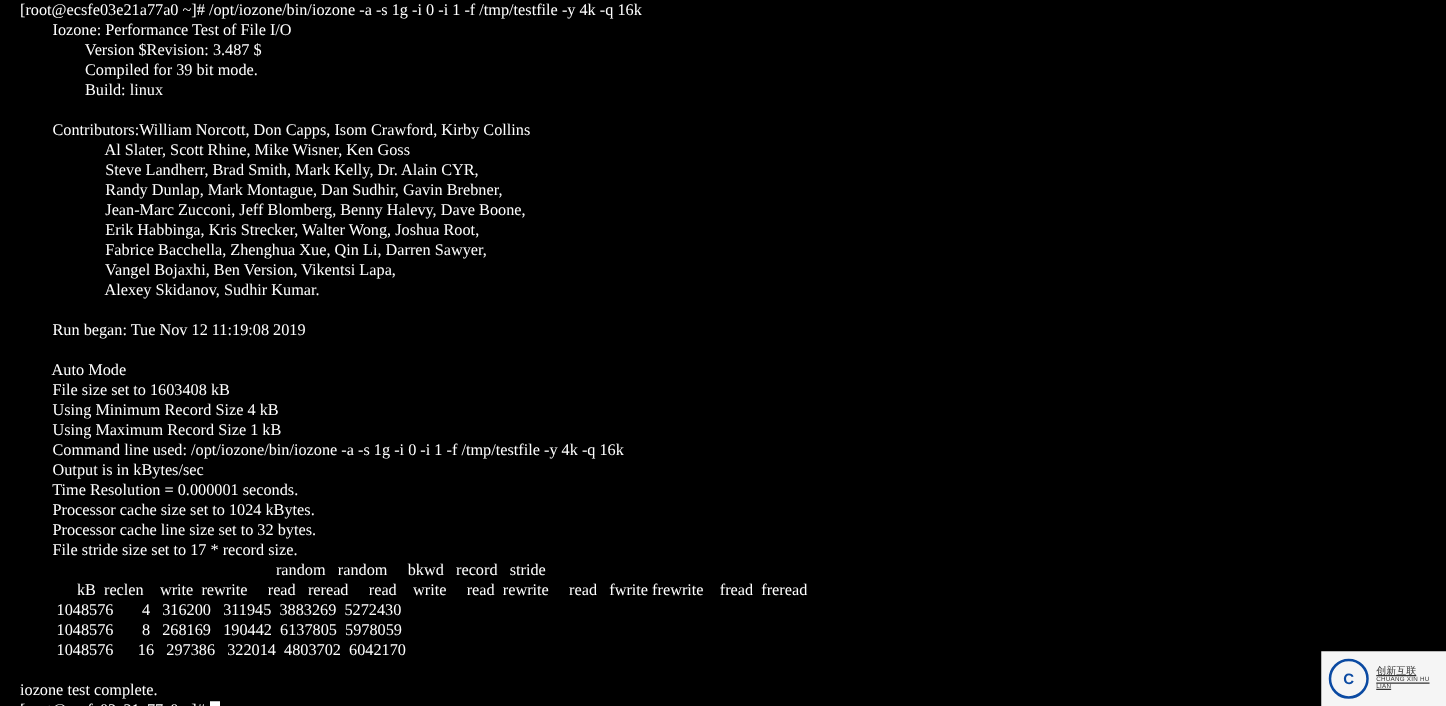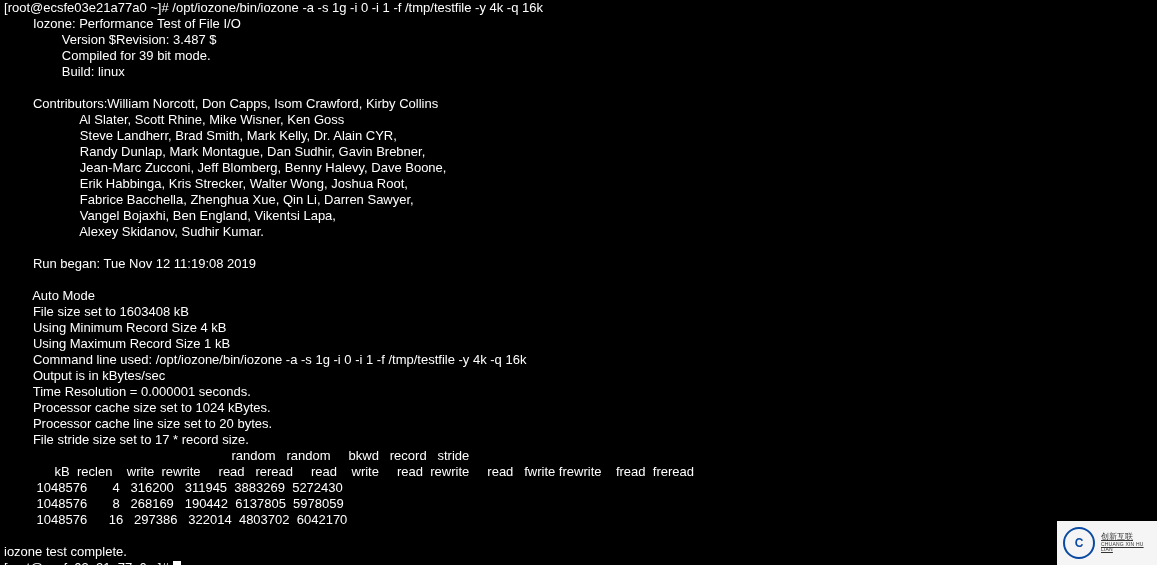"[root@ecsfe03e21a77a0 ~]#" pre.term { font-family: Liberation Sans, sans-serif -> Liberation Serif, serif; padding: 0 4px -> 0 16px }
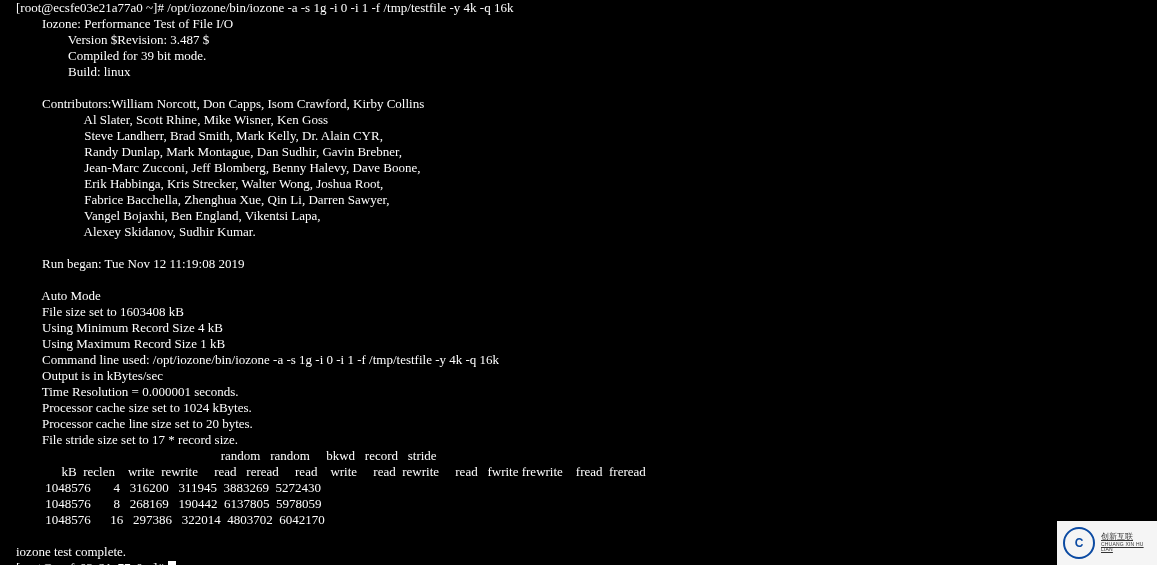"Vangel Bojaxhi, Ben England, Vikentsi" span { text: England -> Version }
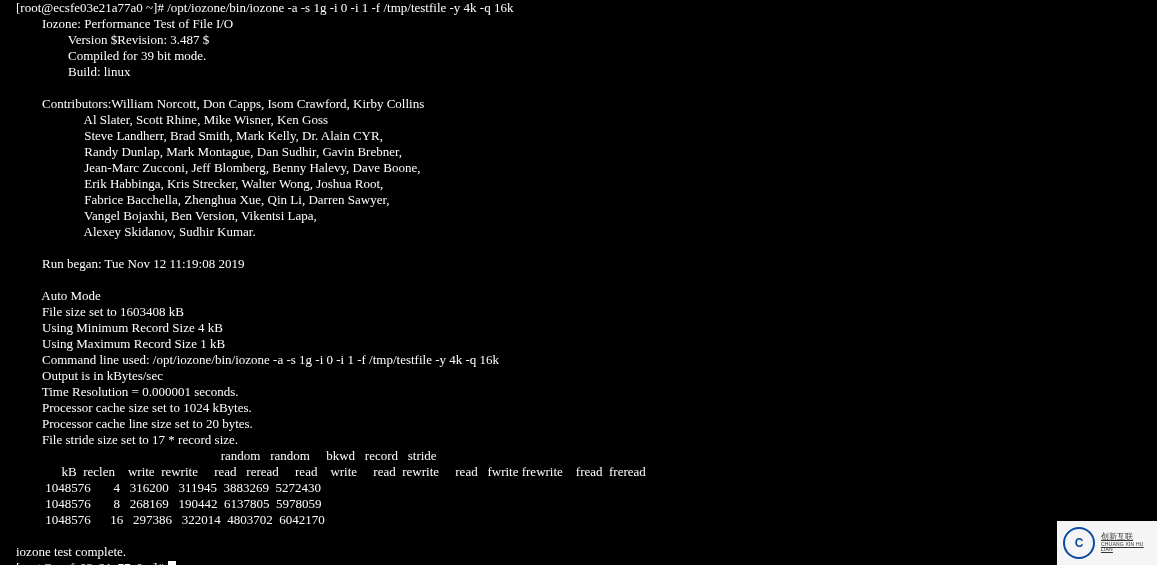"Processor cache line size set" span { text: 20 -> 32 }
